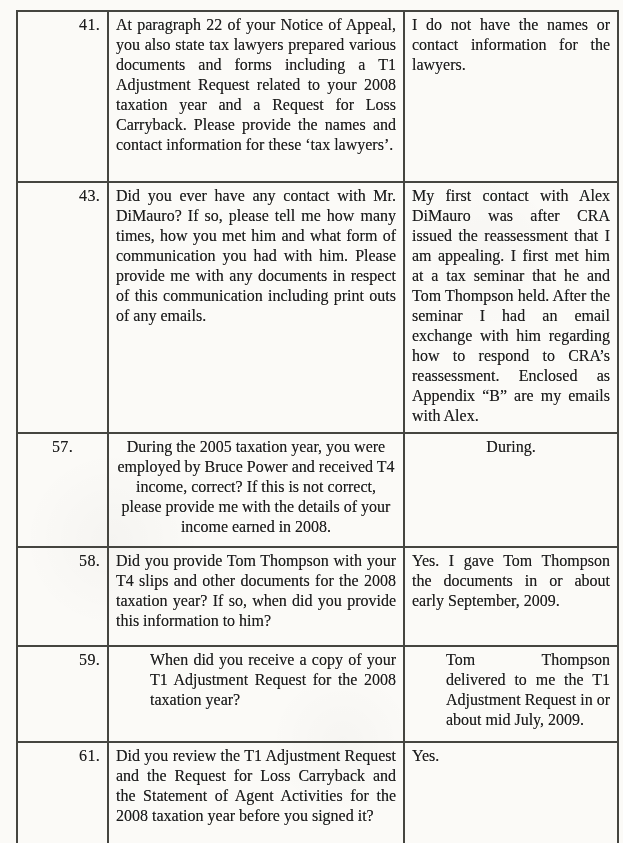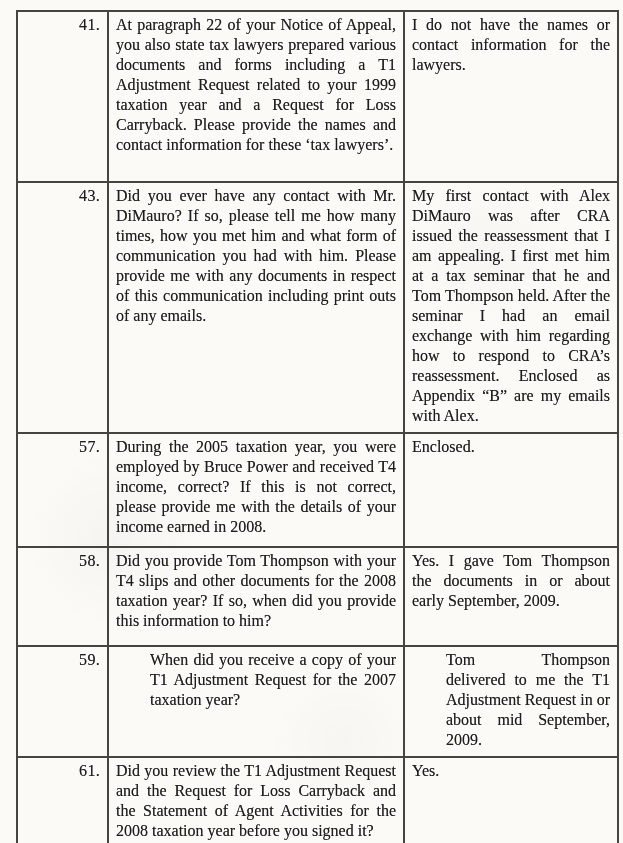"At paragraph 22 of your" td.question { text: 1999 -> 2008 }
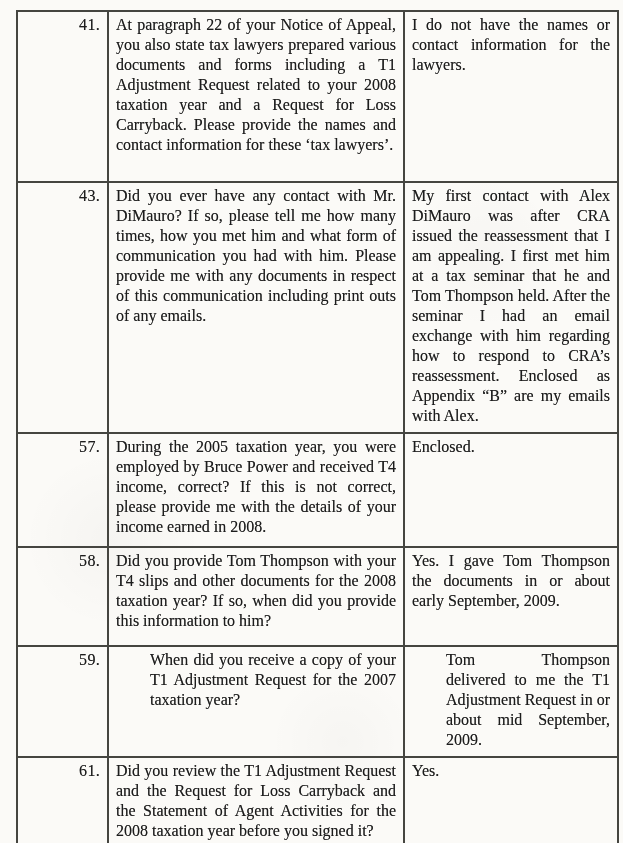"57." tr.r57 td { text-align: none -> center }
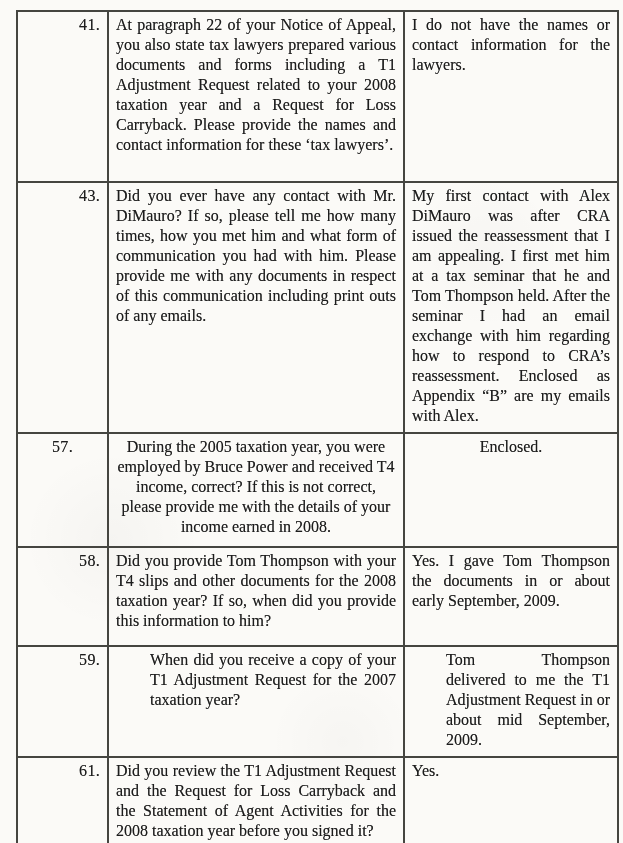"Enclosed." td.answer { text: Enclosed -> During }
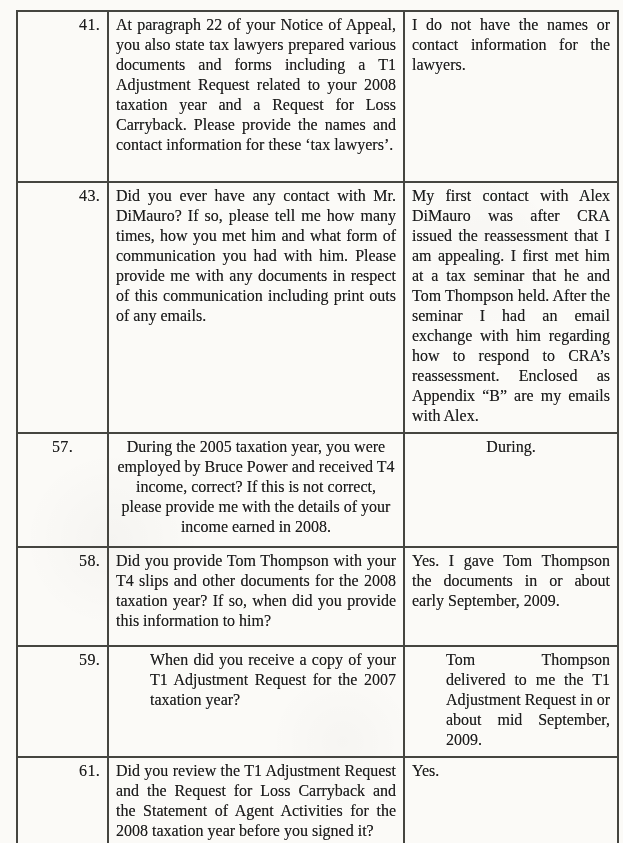"When did you receive a" td.question { text: 2007 -> 2008 }
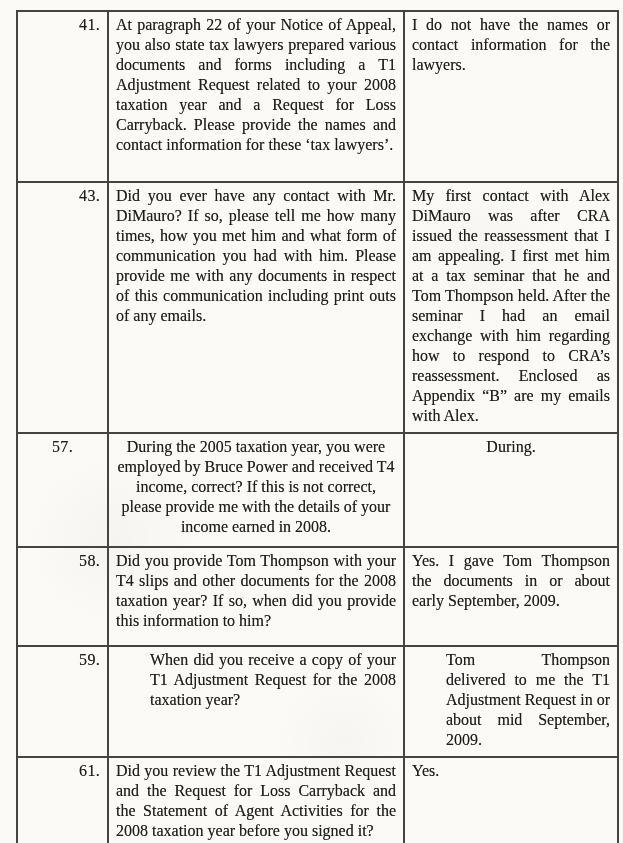"Tom Thompson delivered to me" td.answer { text: September -> July }
